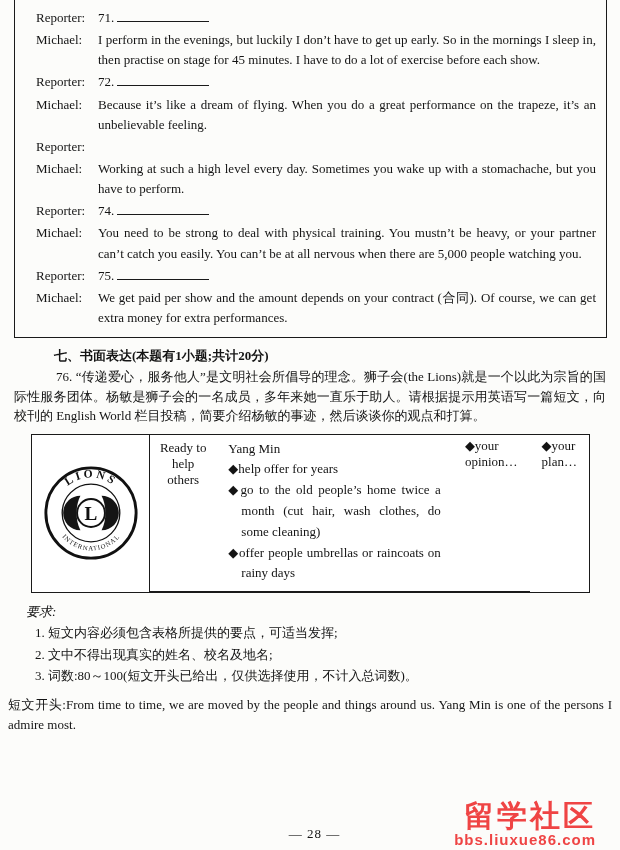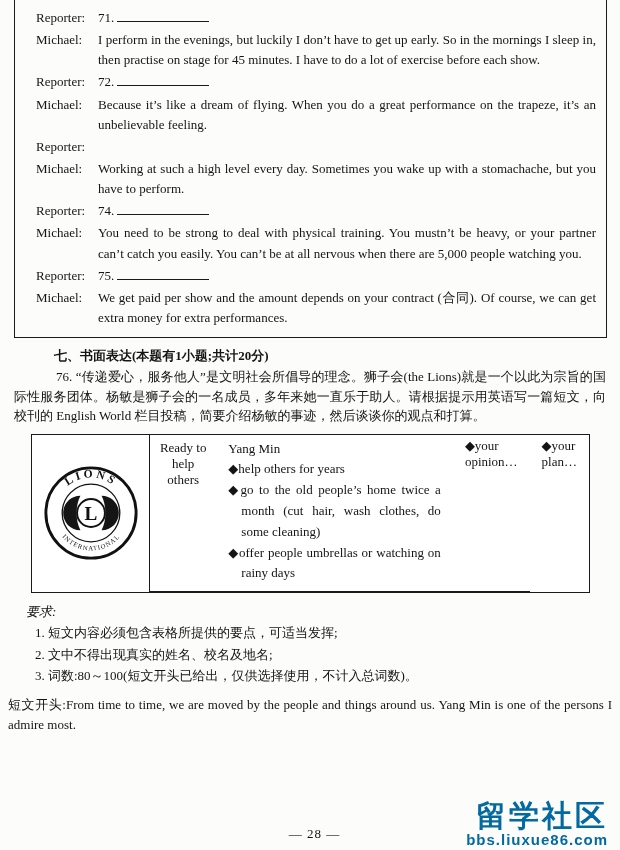"◆help others for years" div.bullet { text: others -> offer }
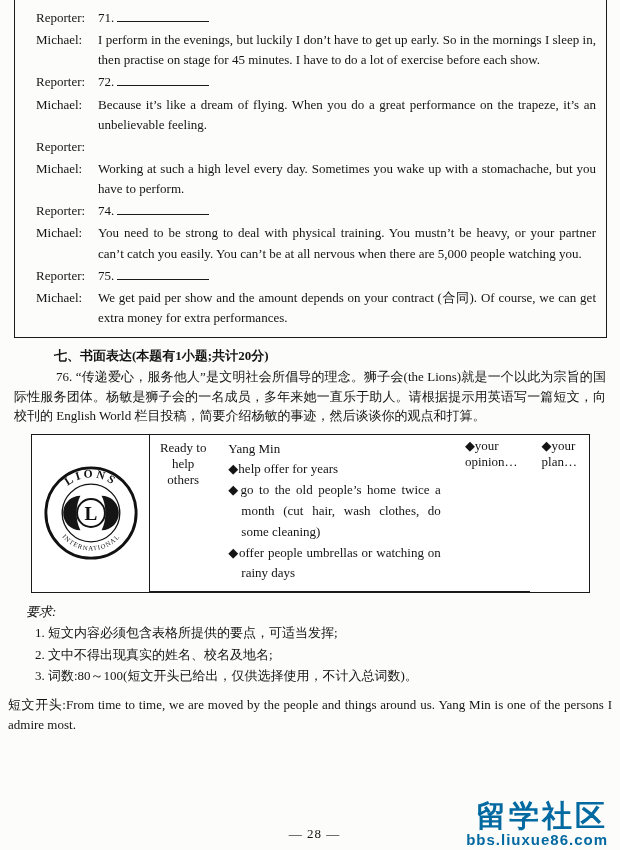"◆offer people umbrellas or watching" div.bullet { text: watching -> raincoats }
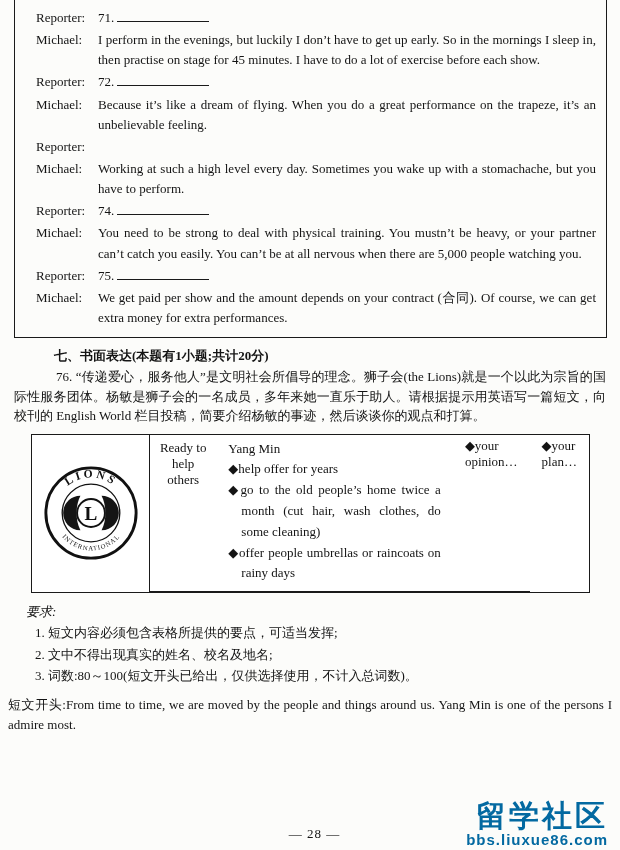"留学社区" .watermark { color: #0369a1 -> #ef4444; right: 12px -> 24px }
